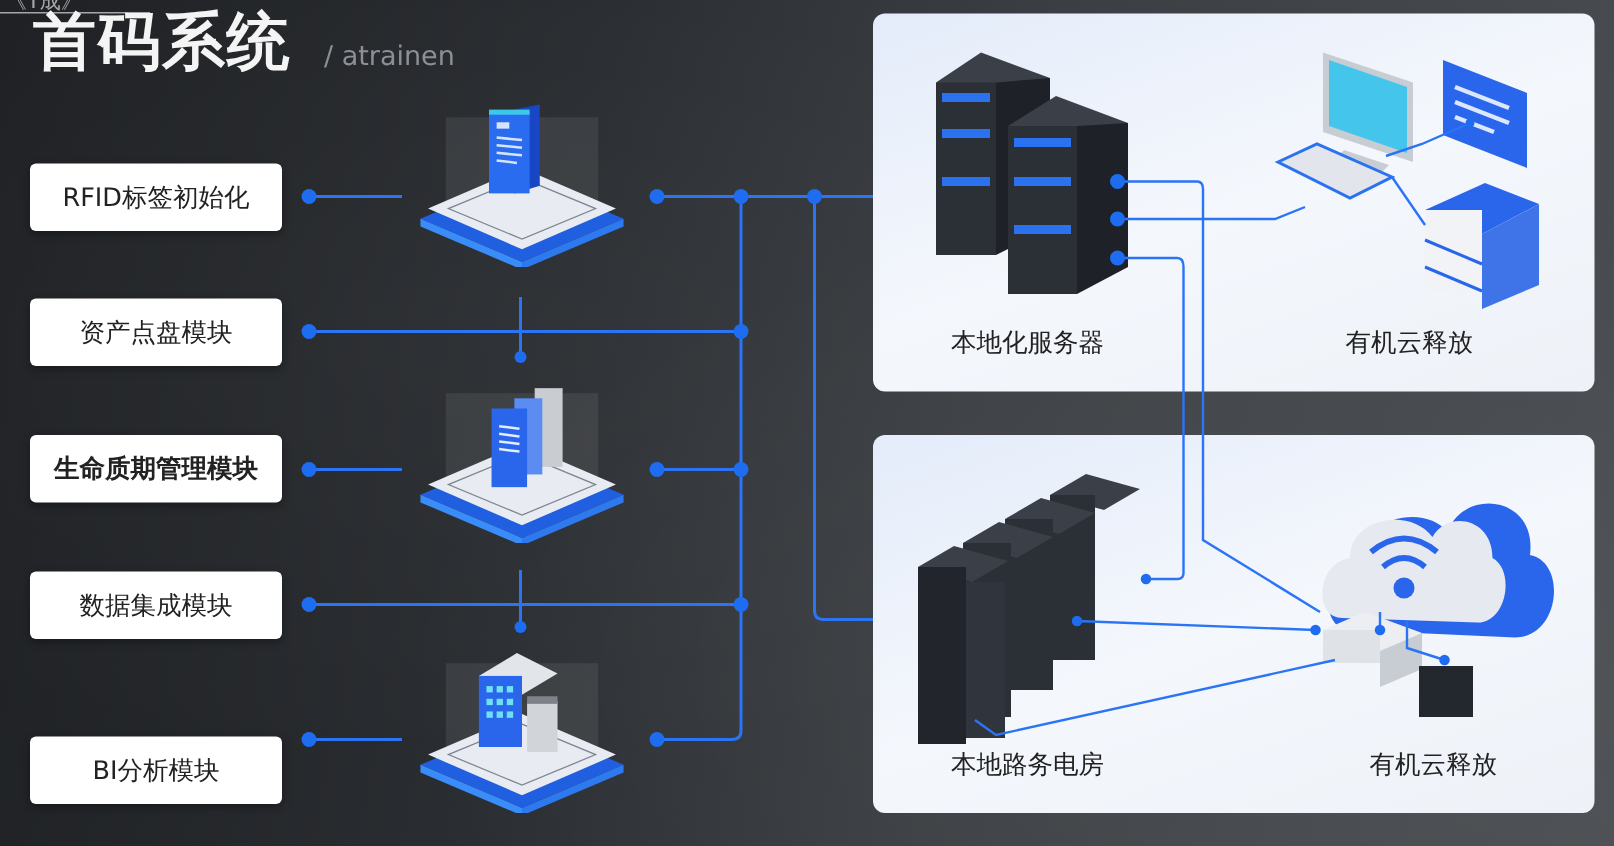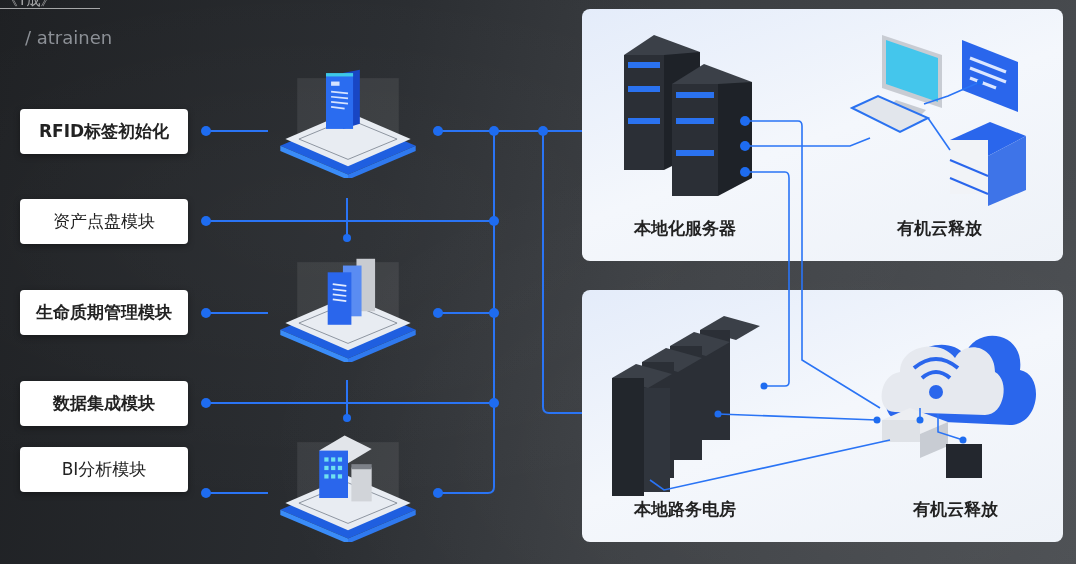"首码系统" span.title { html: none -> <span>首码系统</span> }
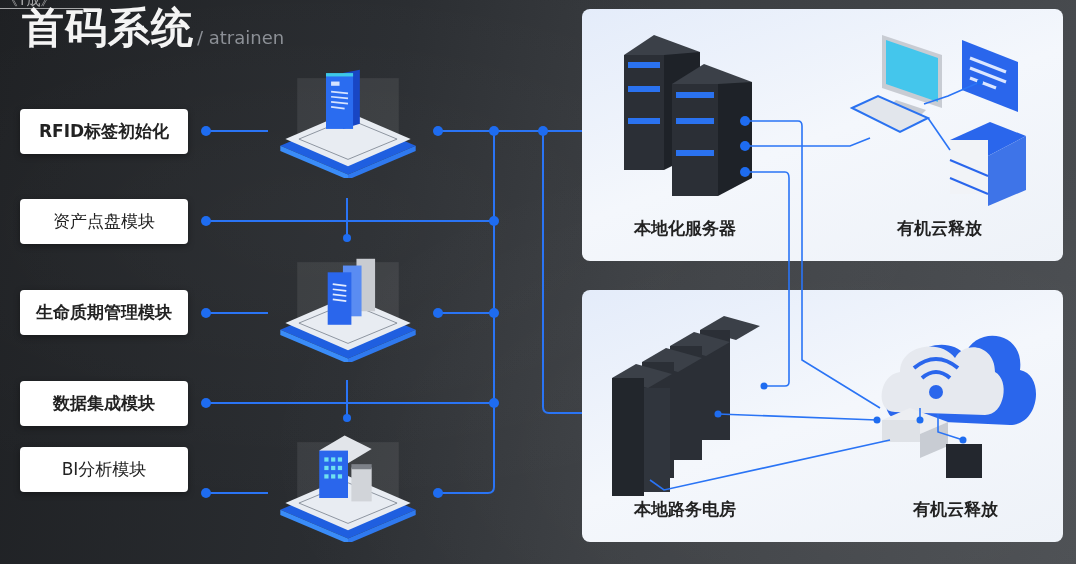"/ atrainen" .subtitle { margin-left: 3px -> 22px }
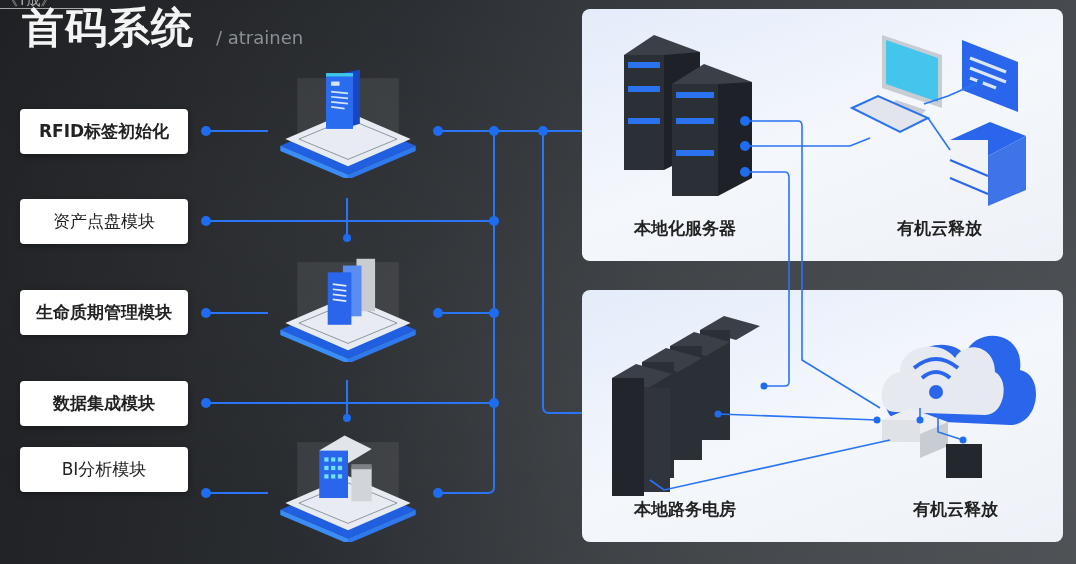"RFID标签初始化" div.module { font-weight: bold -> none }
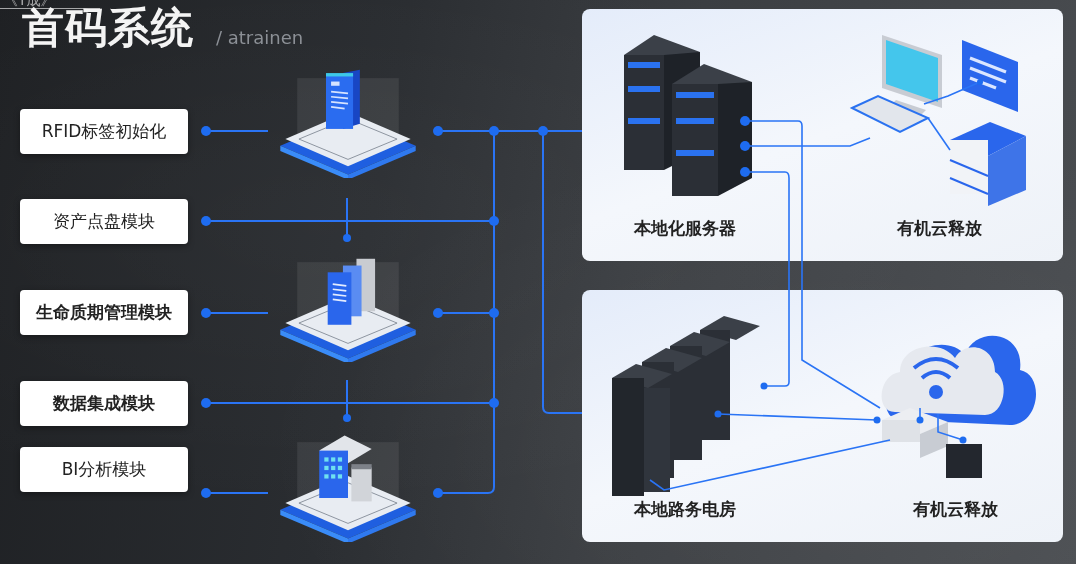"本地化服务器" .panel-label { font-weight: bold -> none }
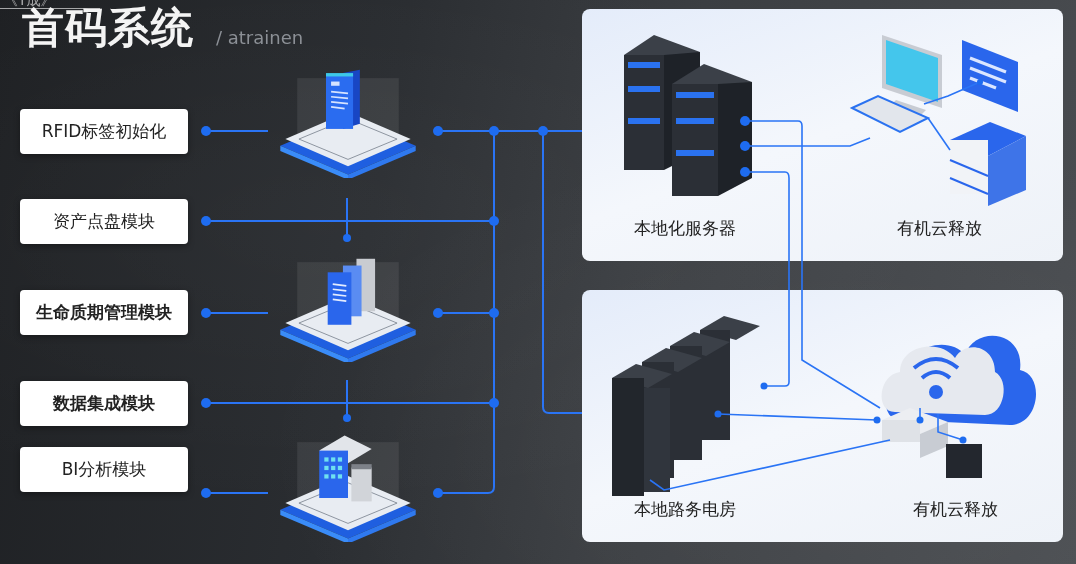"数据集成模块" div.module { font-weight: bold -> none }
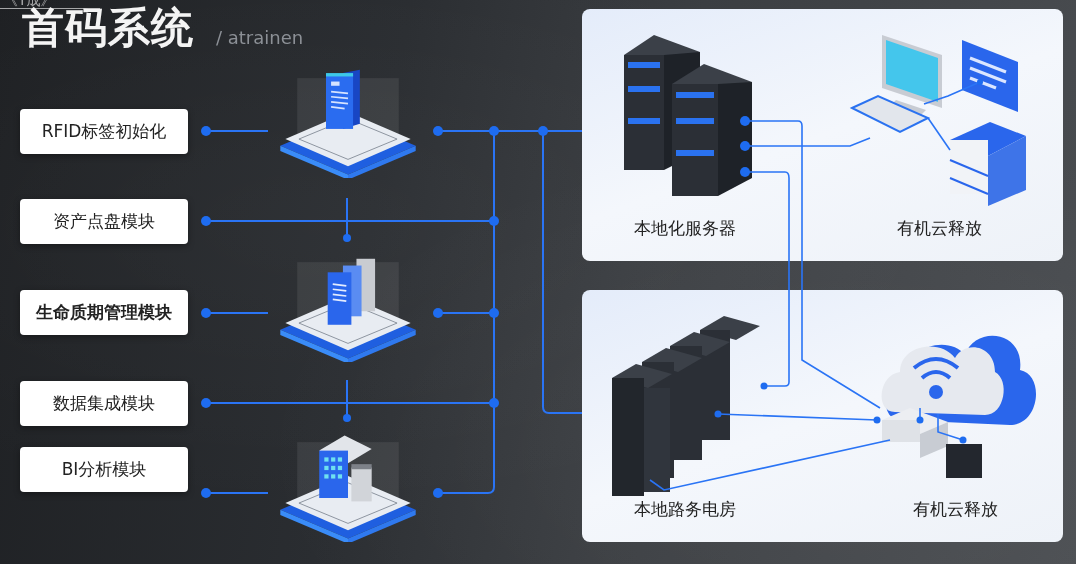"BI分析模块" div.module { top: 447px -> 491px }
